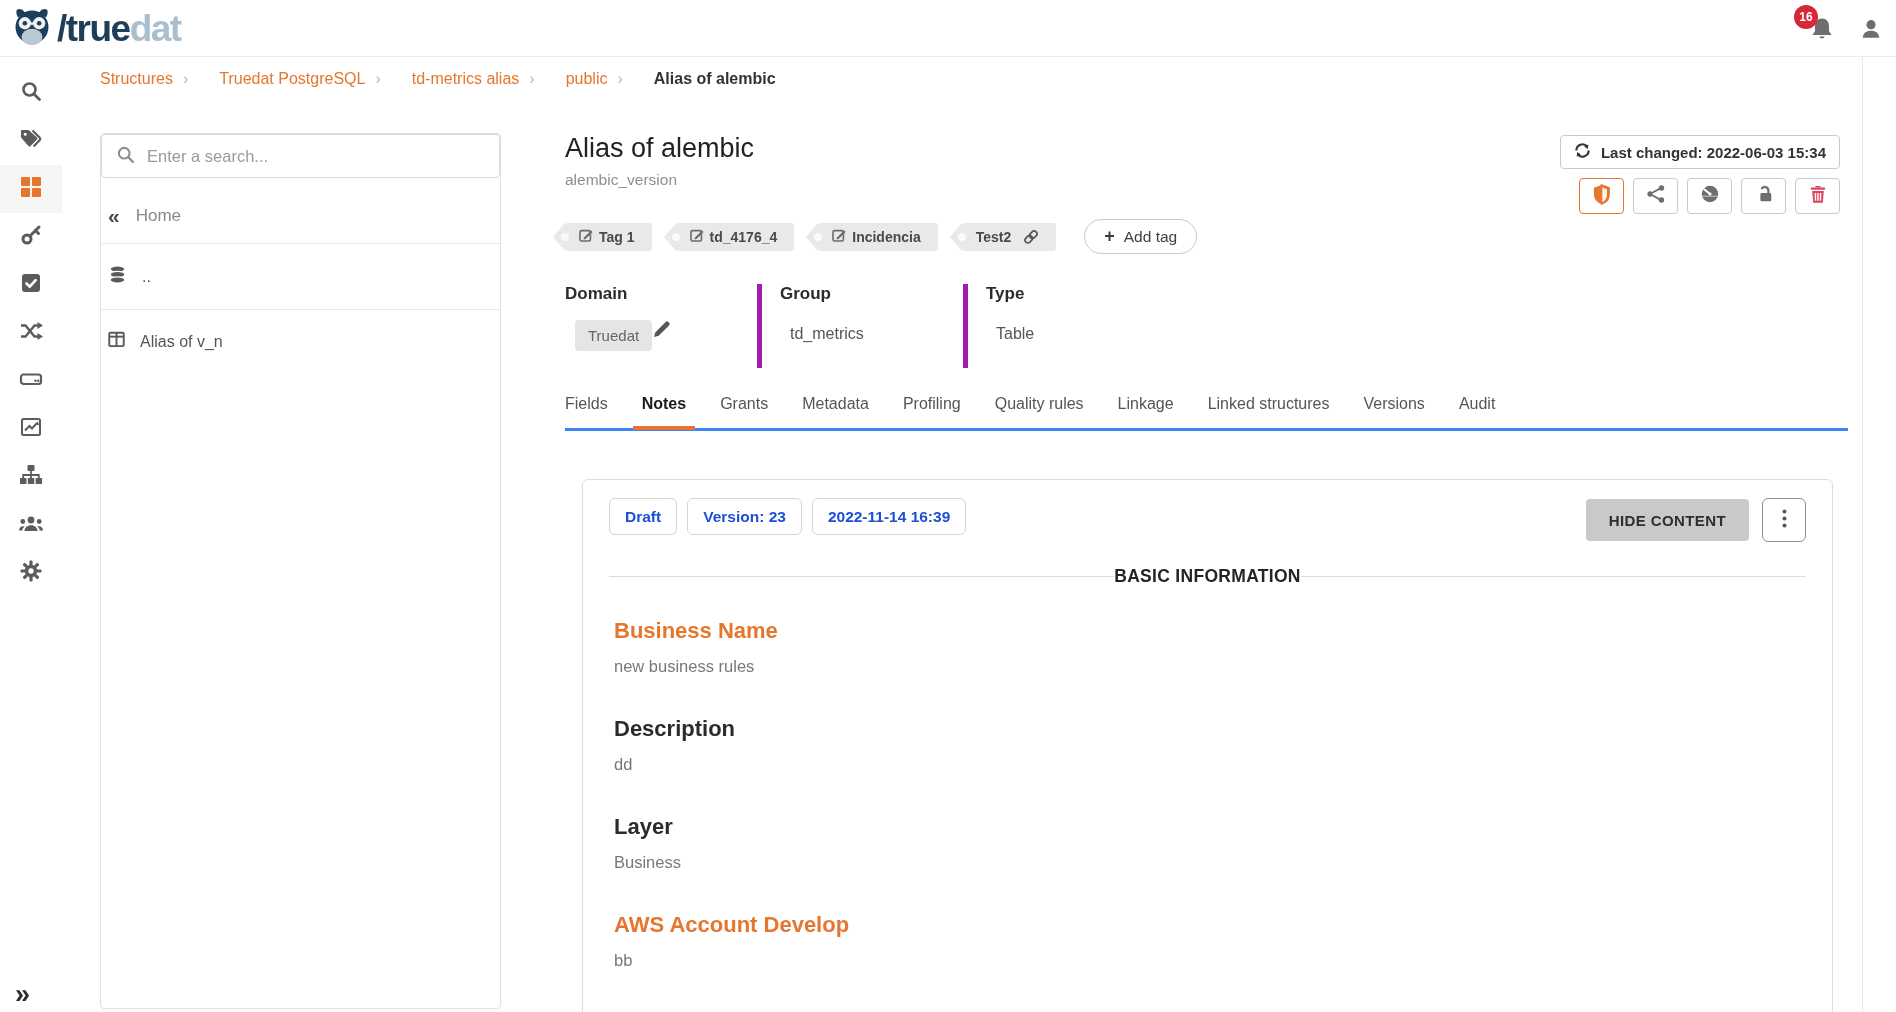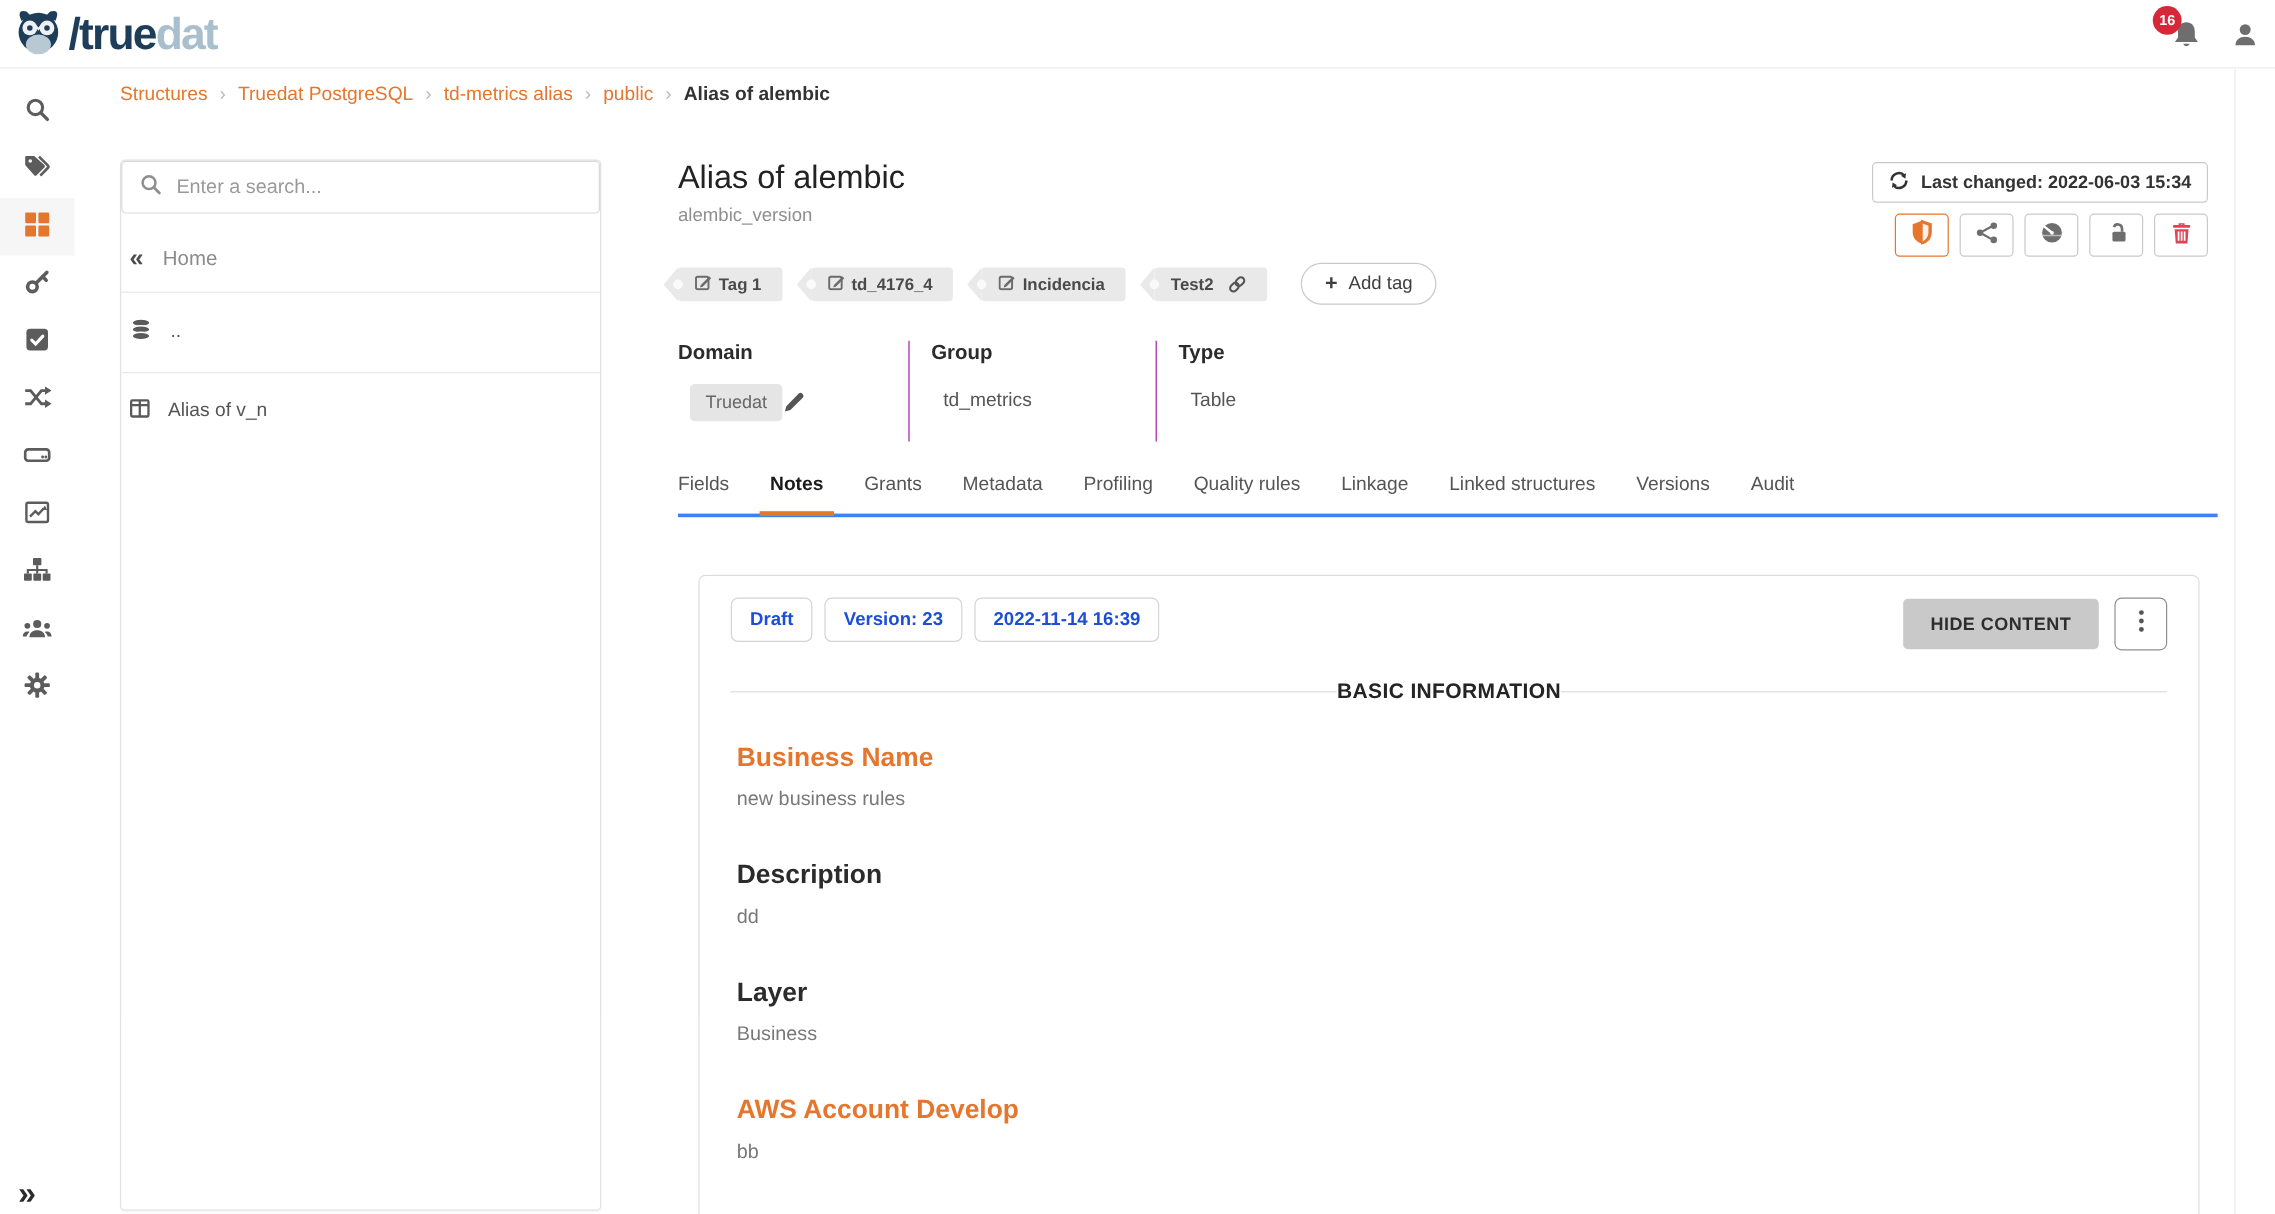"Structures" .breadcrumb { gap: none -> 21px }
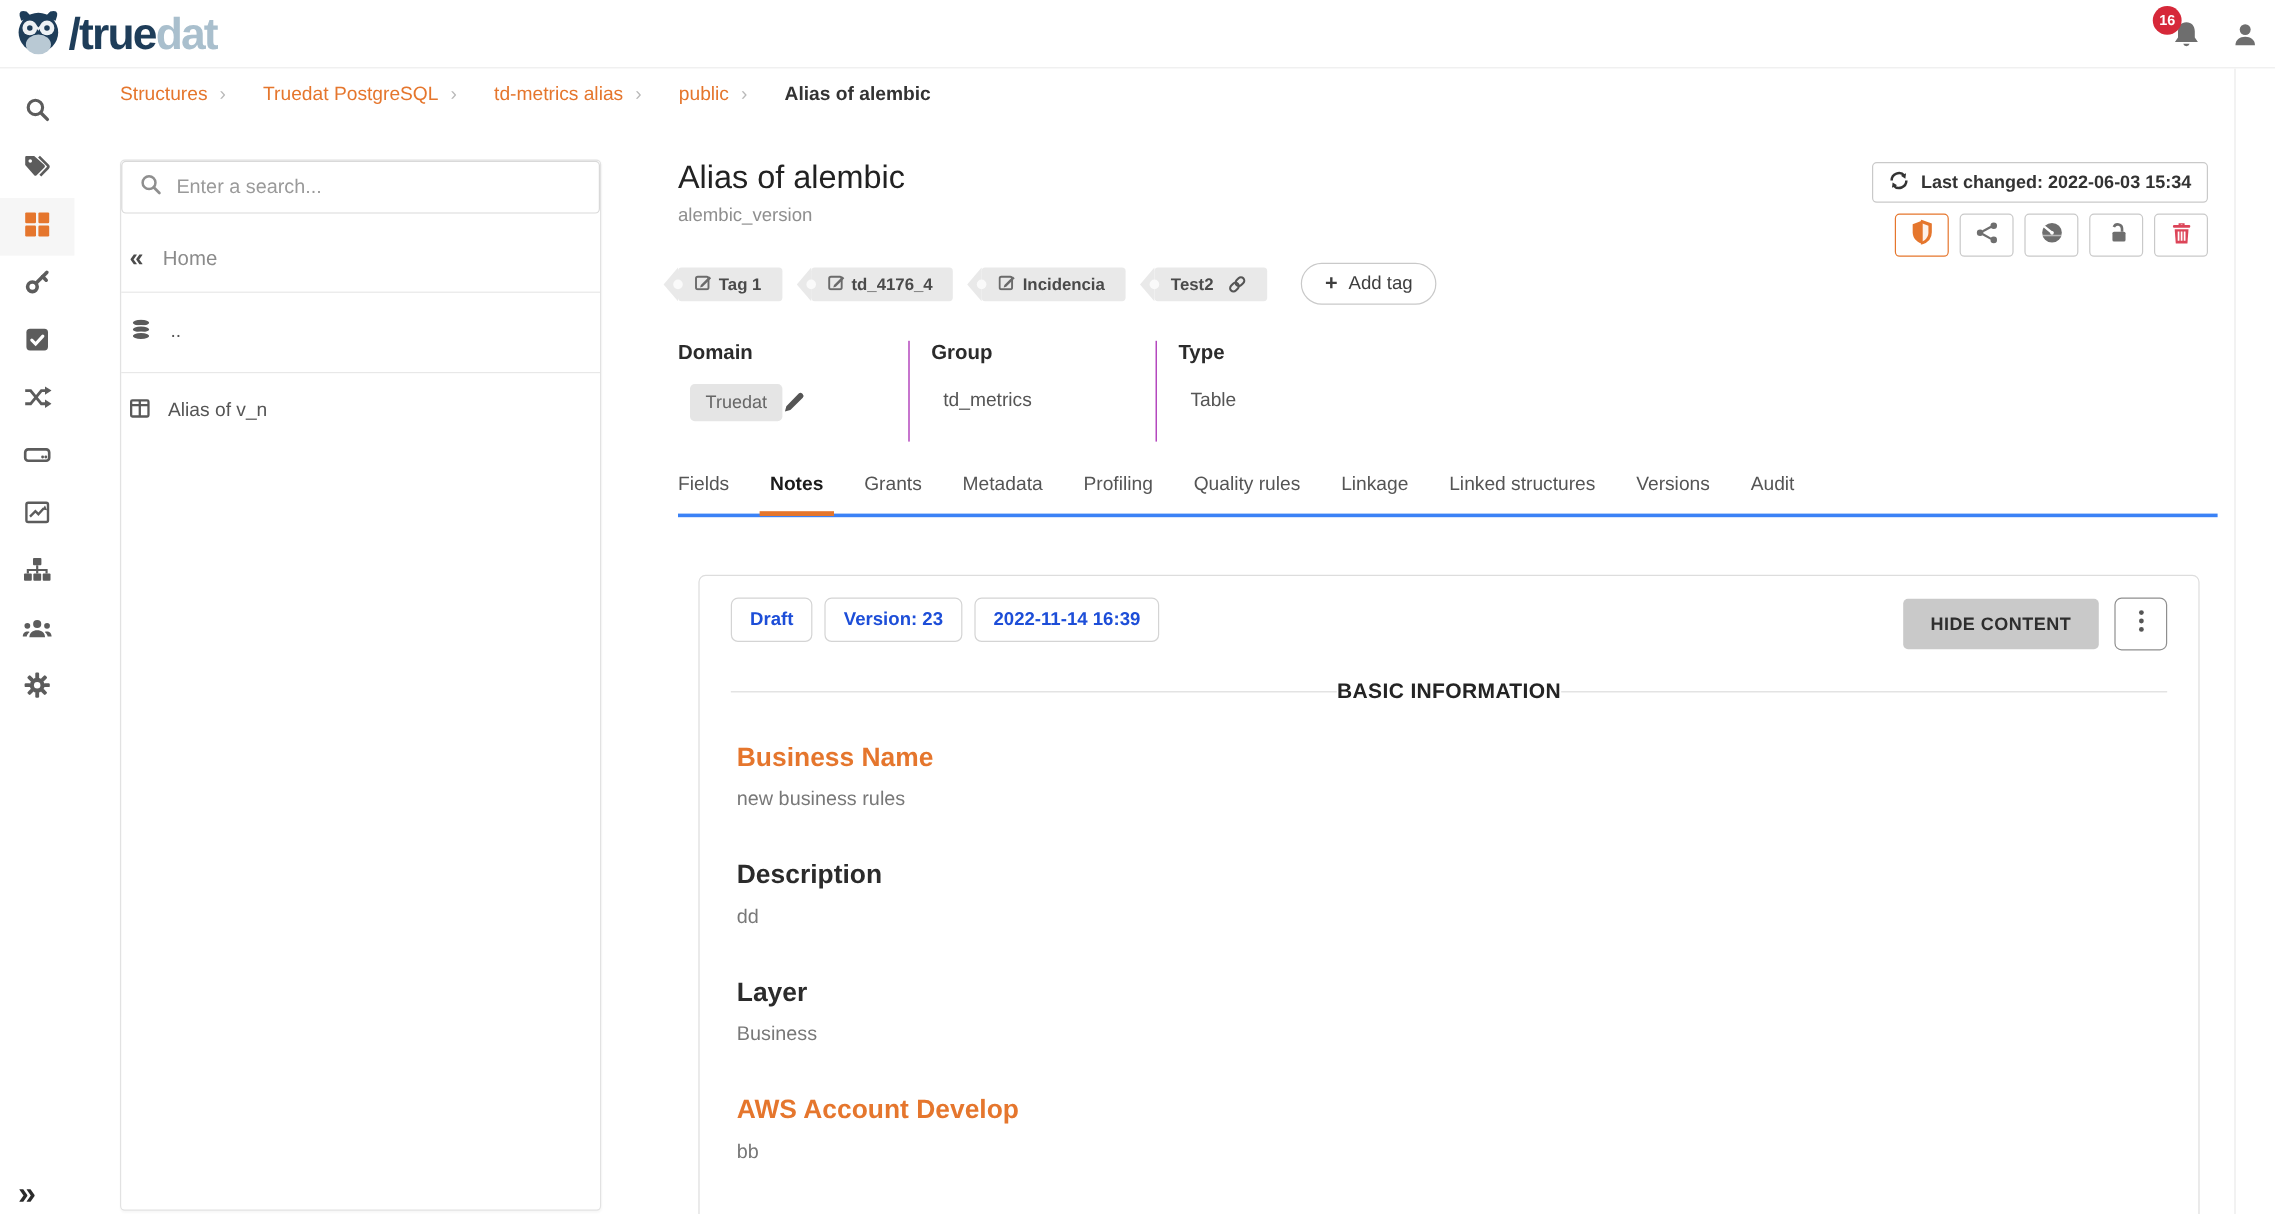"Group" .detail-col + .detail-col { border-left: 1px solid #a21caf -> 5px solid #a21caf }
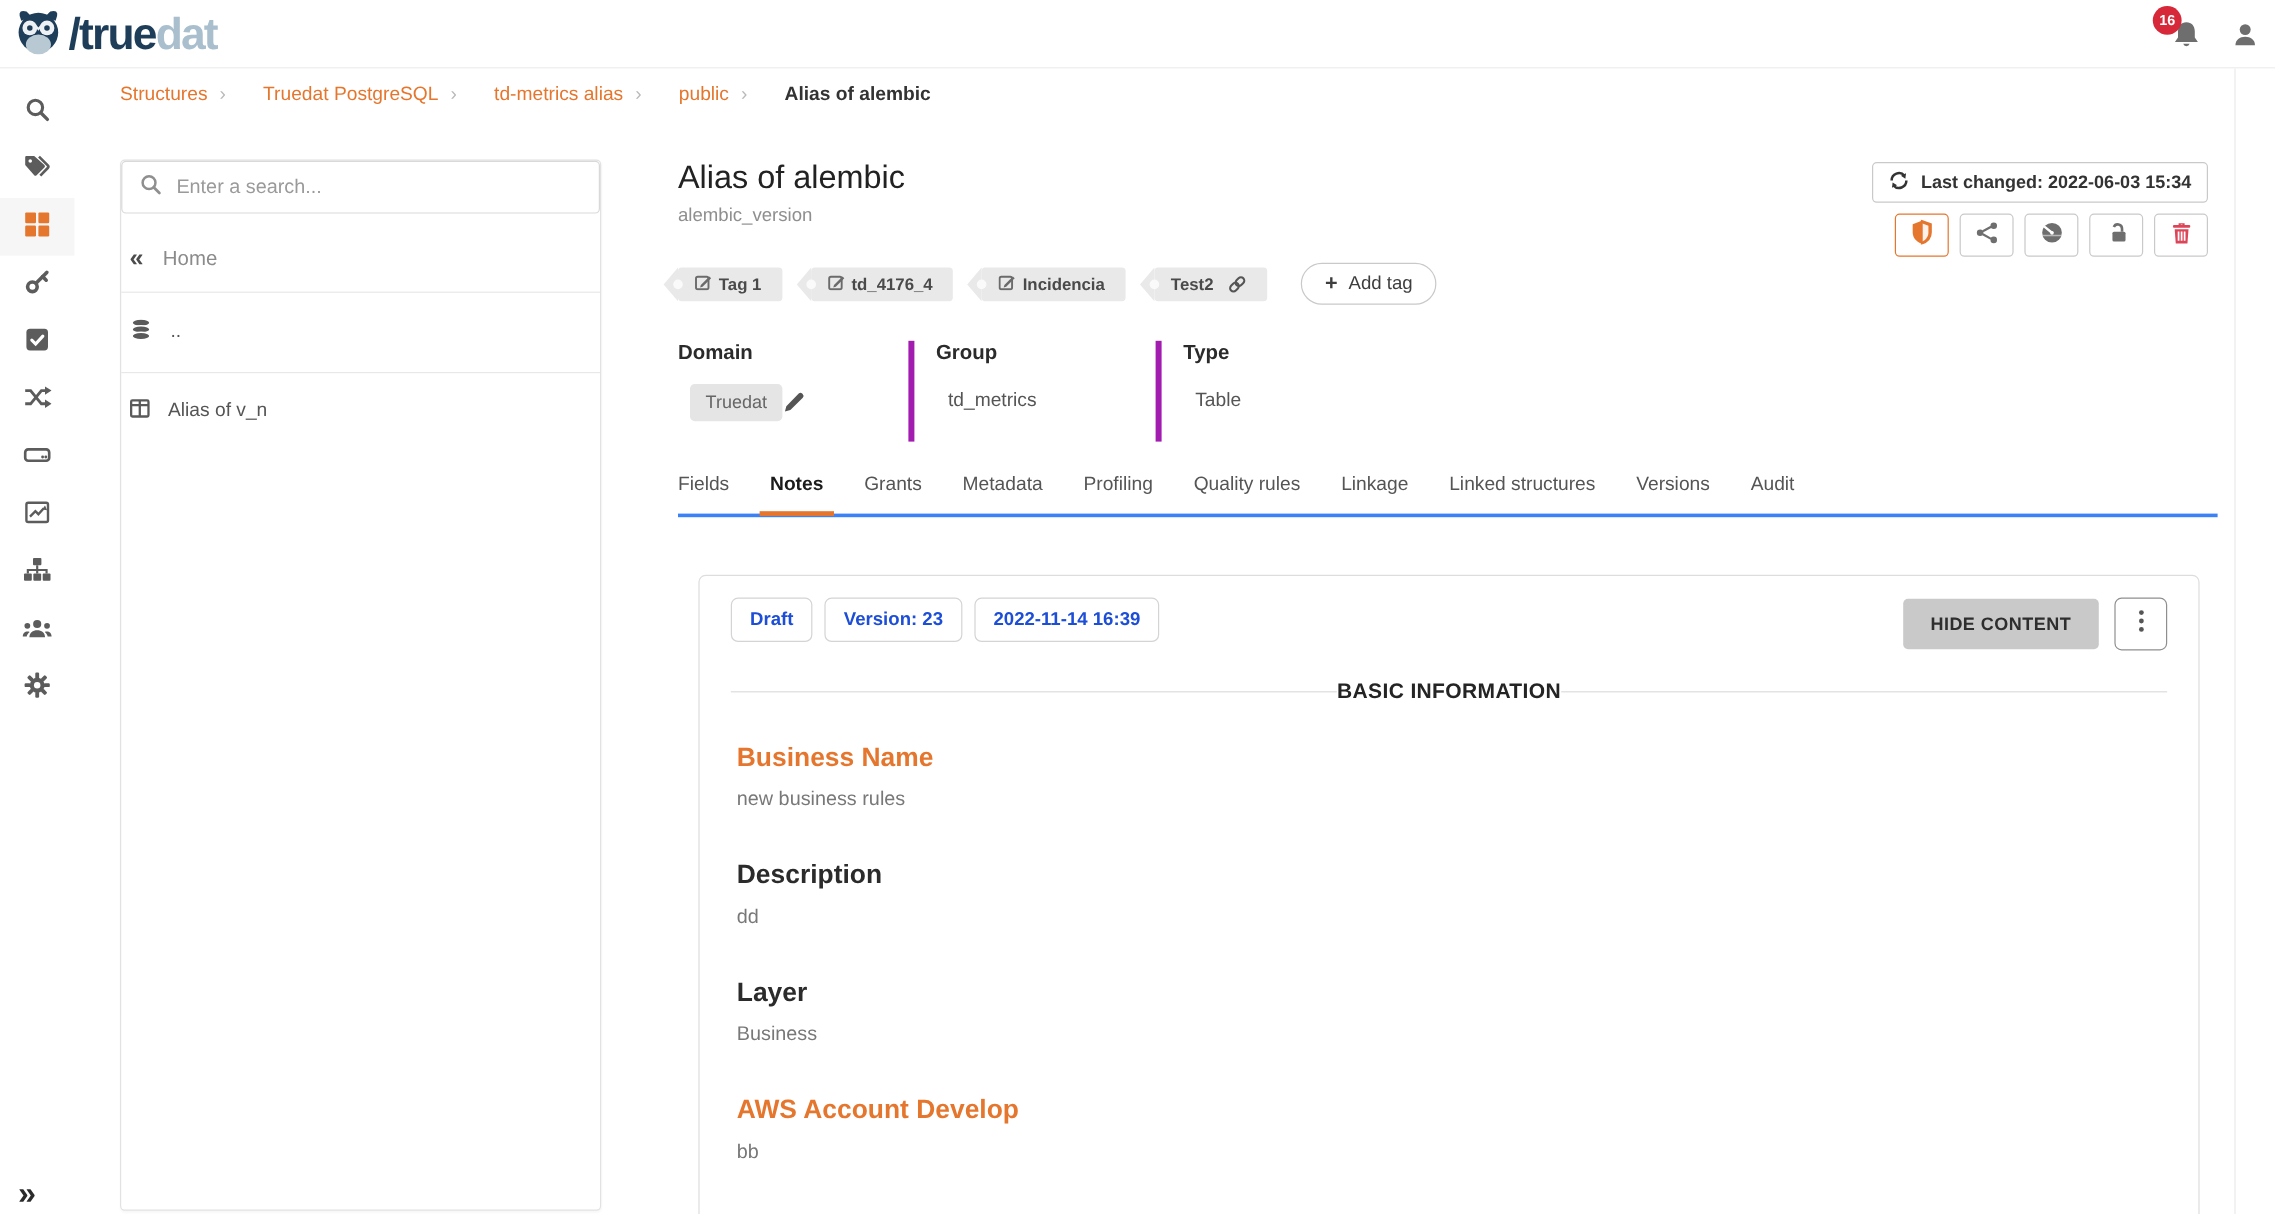"Truedat" .domain-line { align-items: center -> none }
